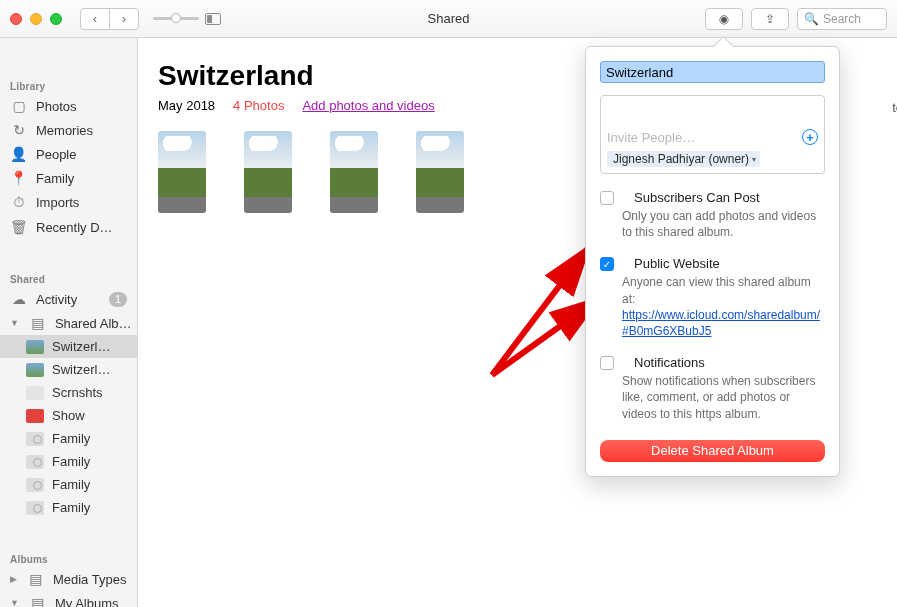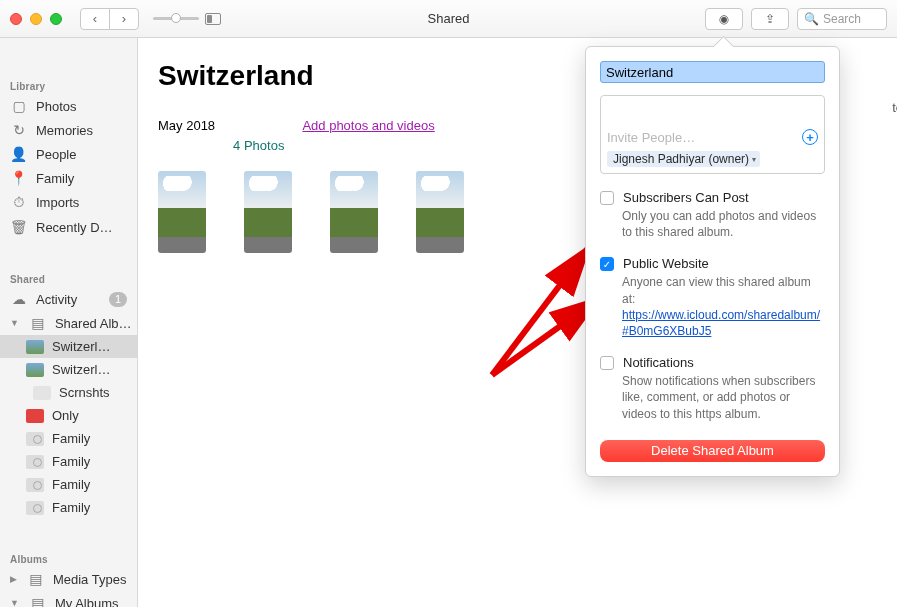"4 Photos" .metarow .count { color: #0f766e -> #ef4444; margin-top: 40px -> none }
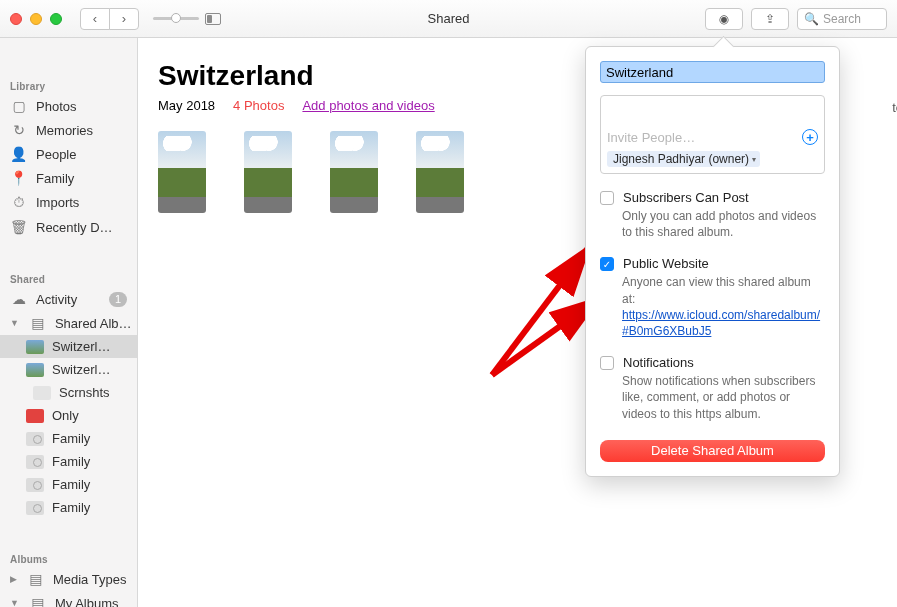"Subscribers Can Post" .optrow { gap: 9px -> 20px }
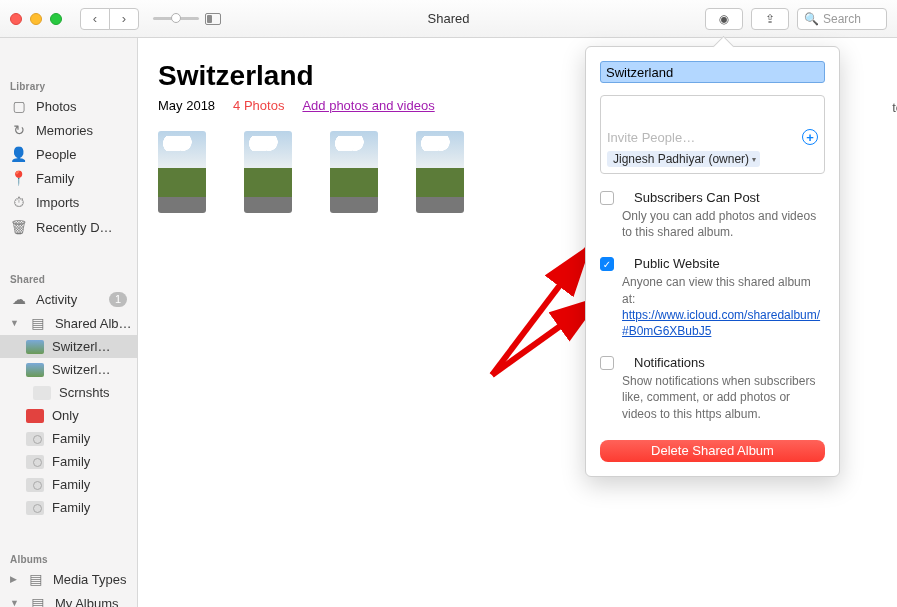"Scrnshts" div.sideitem { margin-left: 7px -> none }
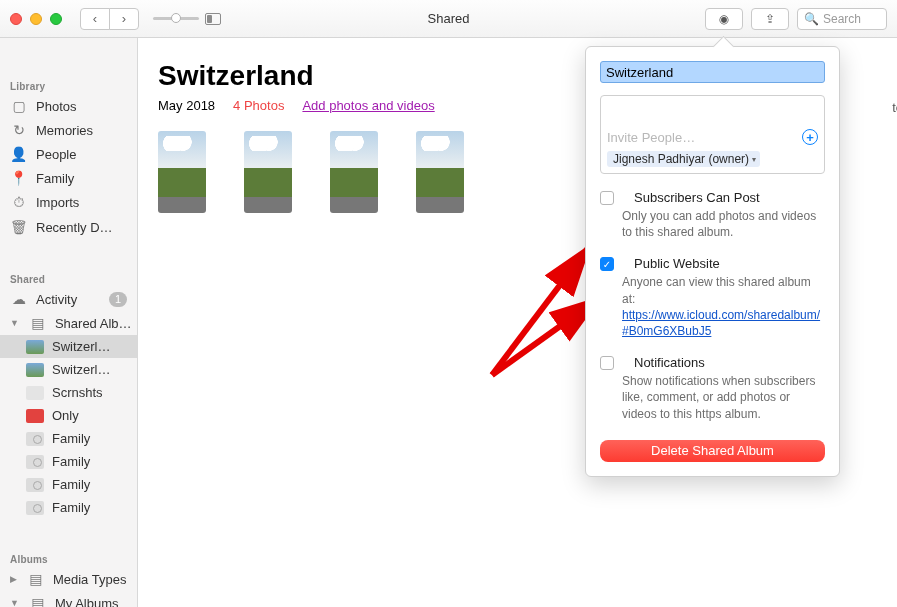"Only" span { text: Only -> Show }
